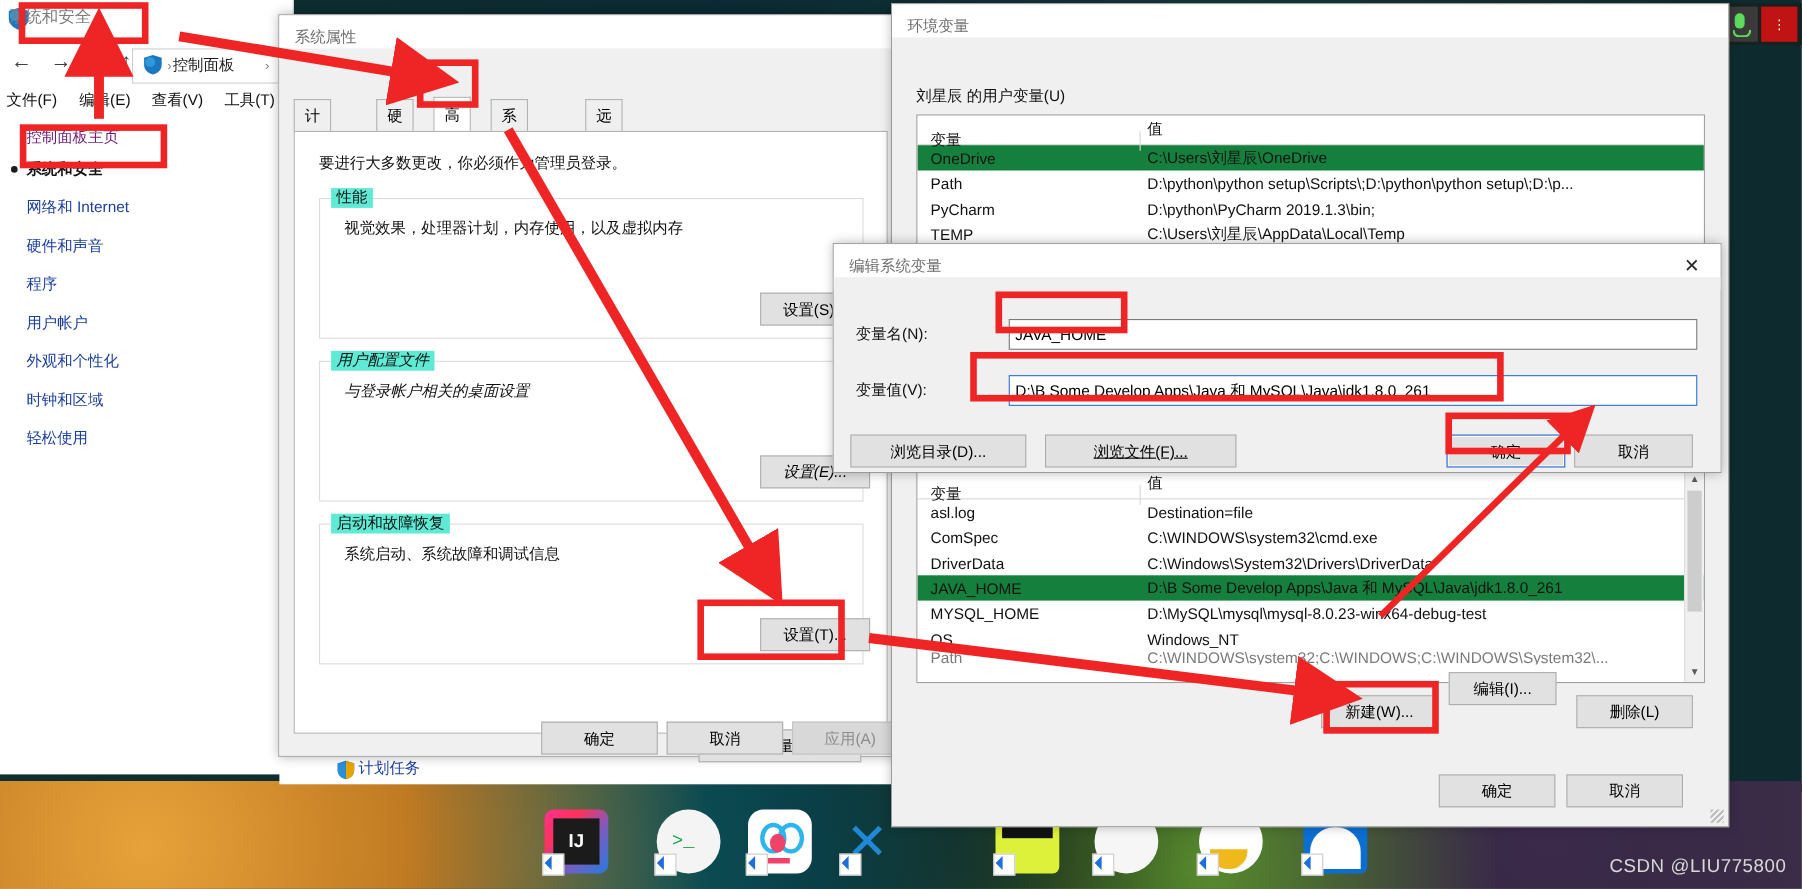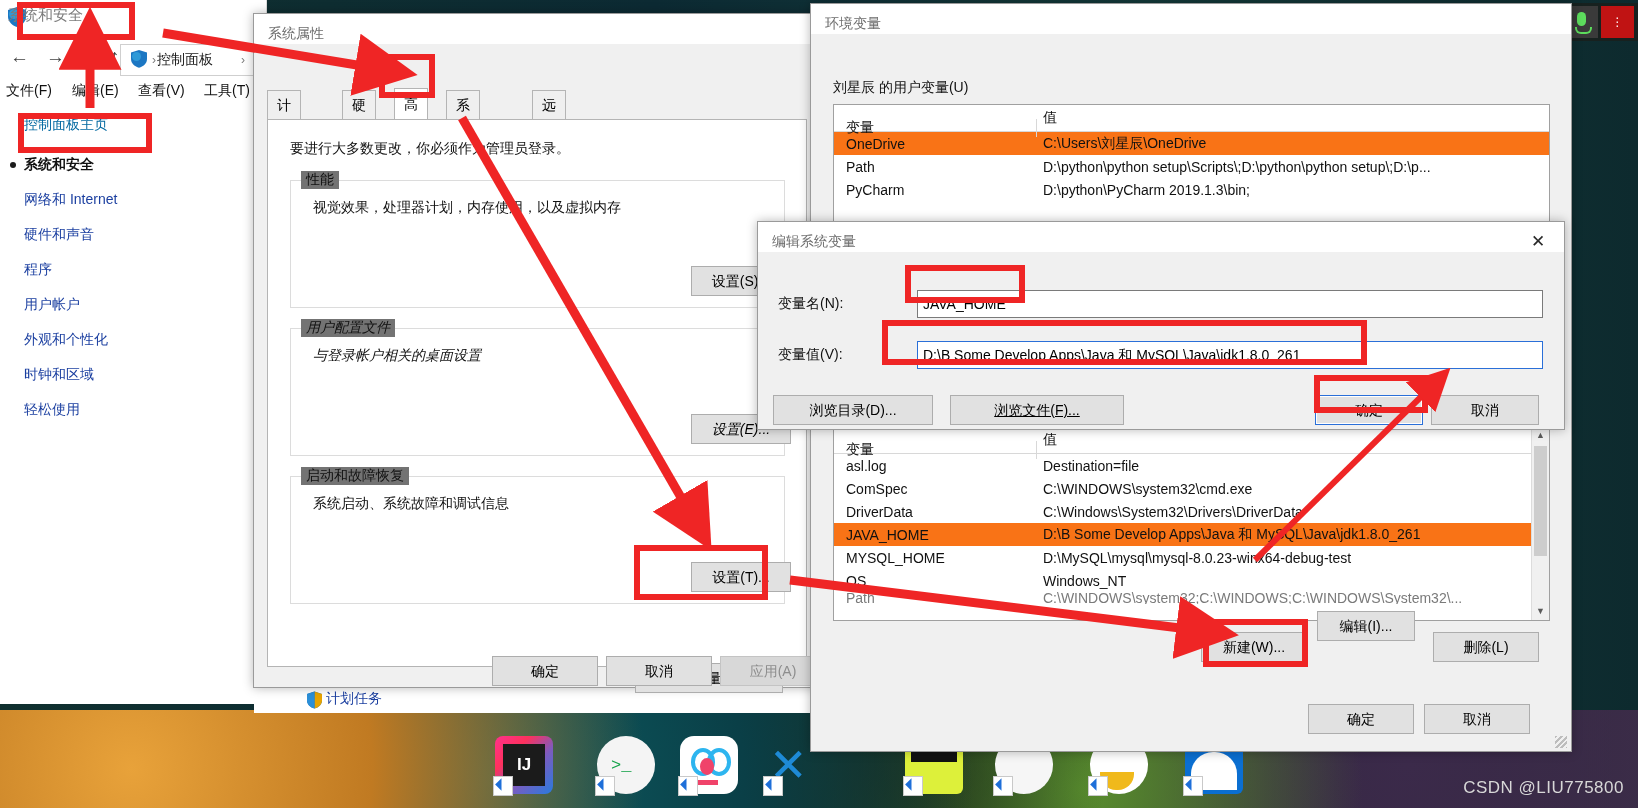"控制面板主页" .cp-link.home { color: #0369a1 -> #701a75; margin-bottom: 22px -> 11px }
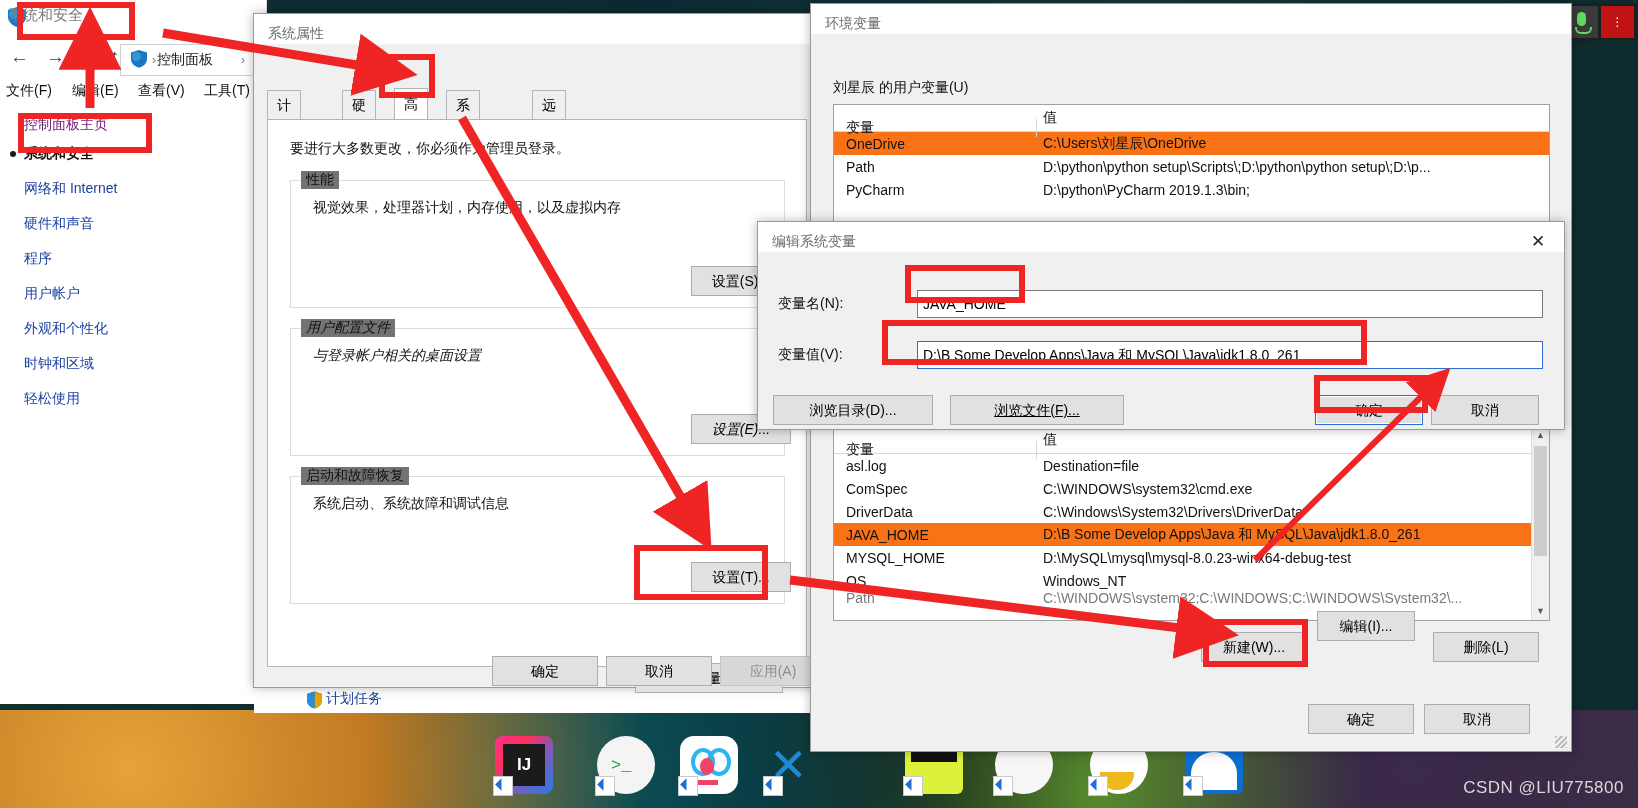"OneDrive" .evrow.sel { background: #f97316 -> #15803d }
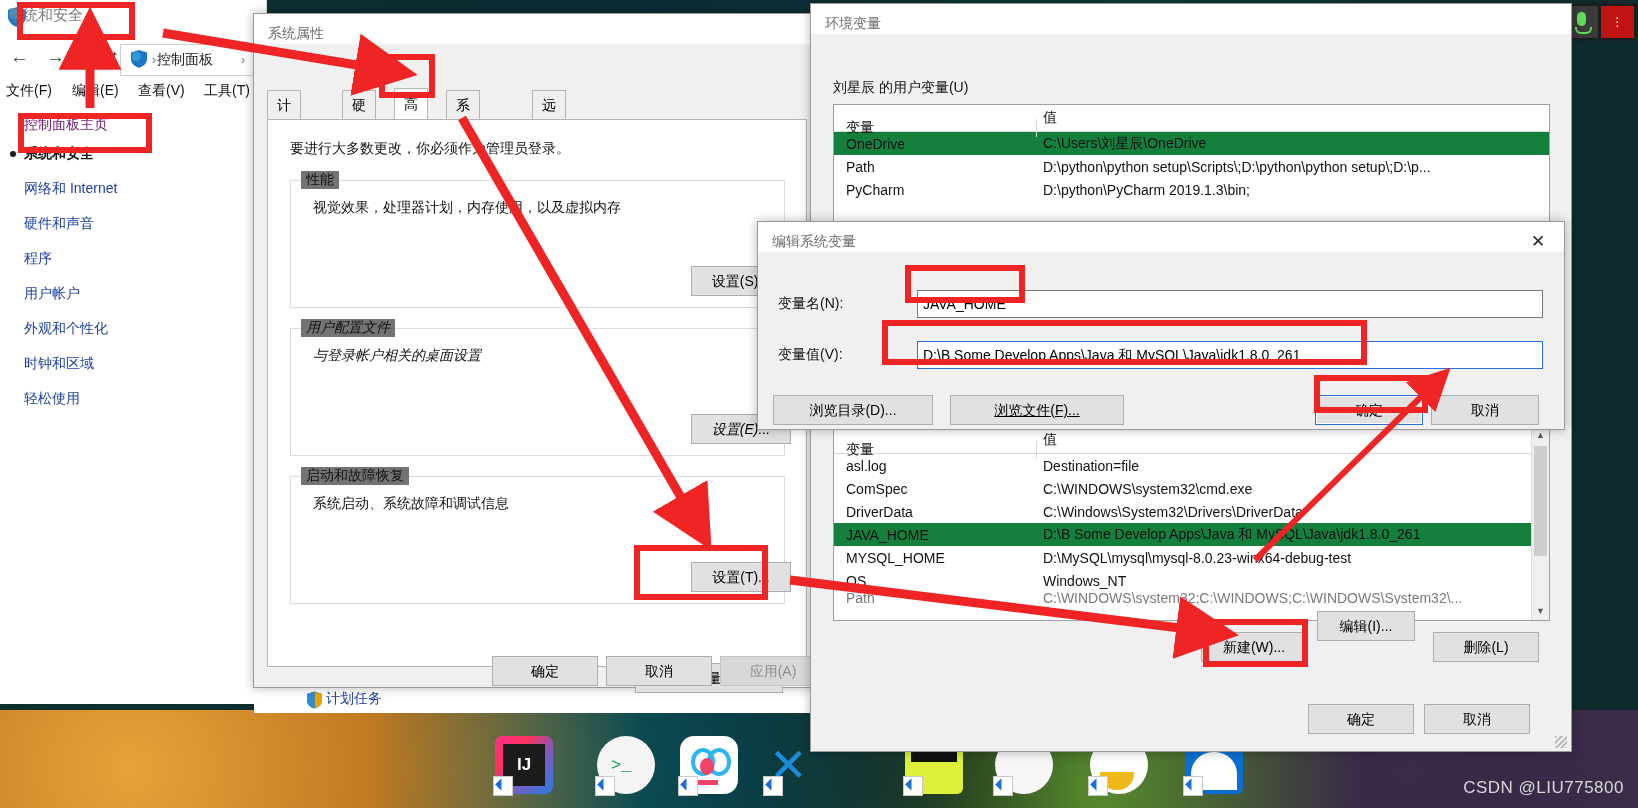"性能" .gbox-legend { background: #737373 -> #5eead4 }
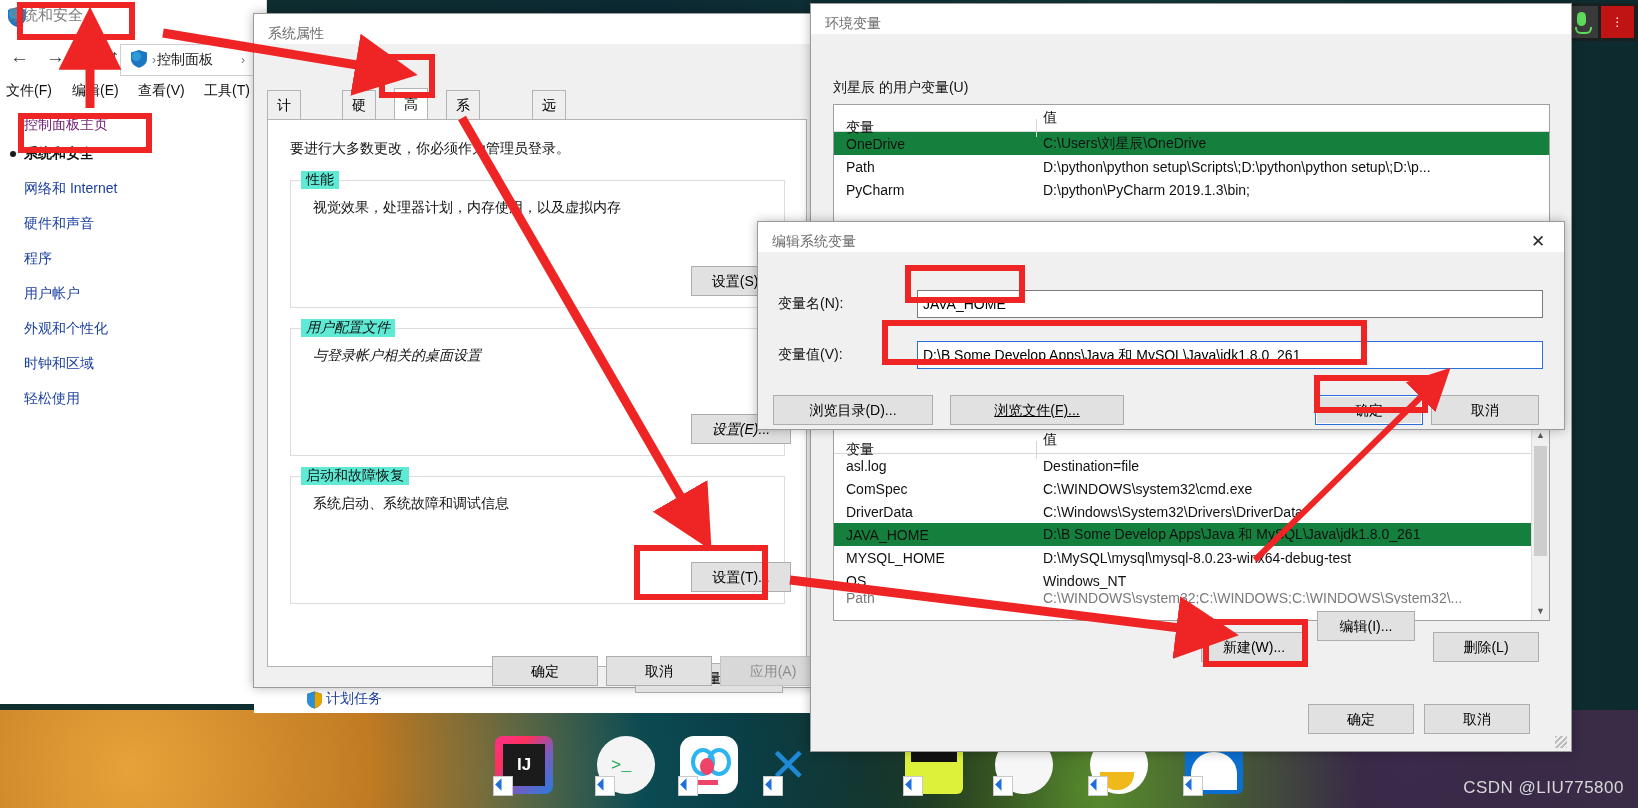"TEMP" div.evrow { html: none -> <div> <div>TEMP</div> <div>C:\Users\刘星辰\AppData\Local\Temp</div> </div> }
